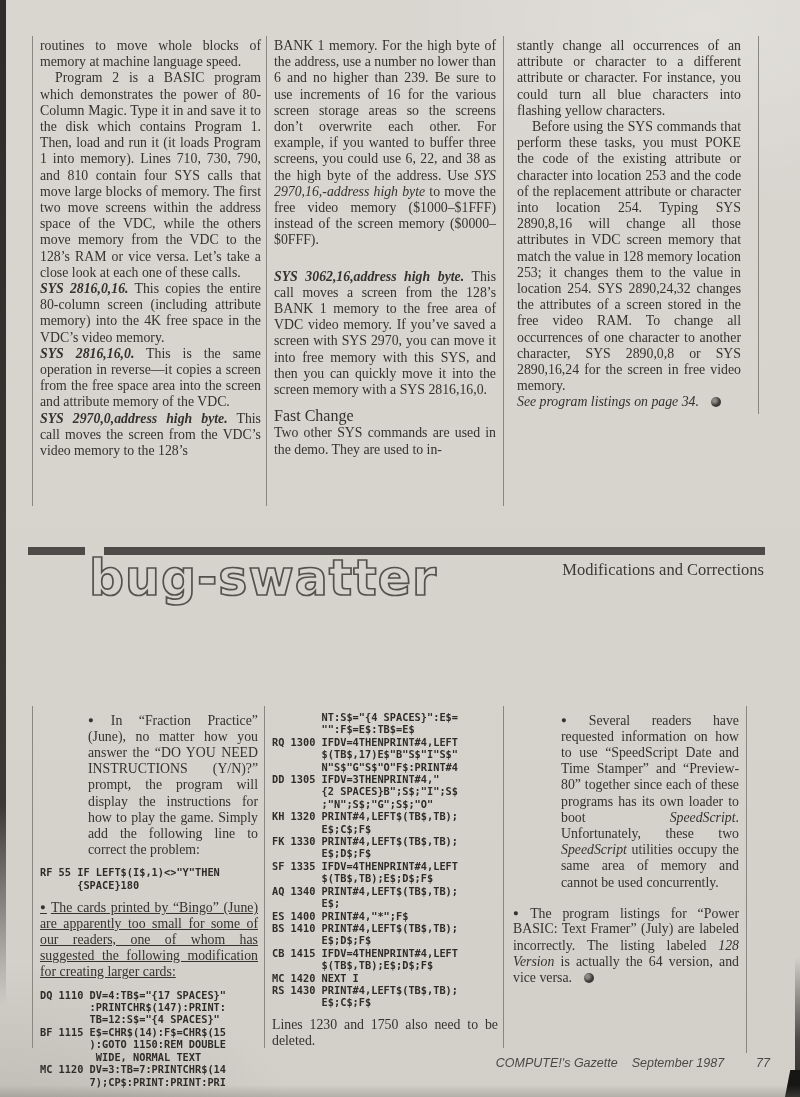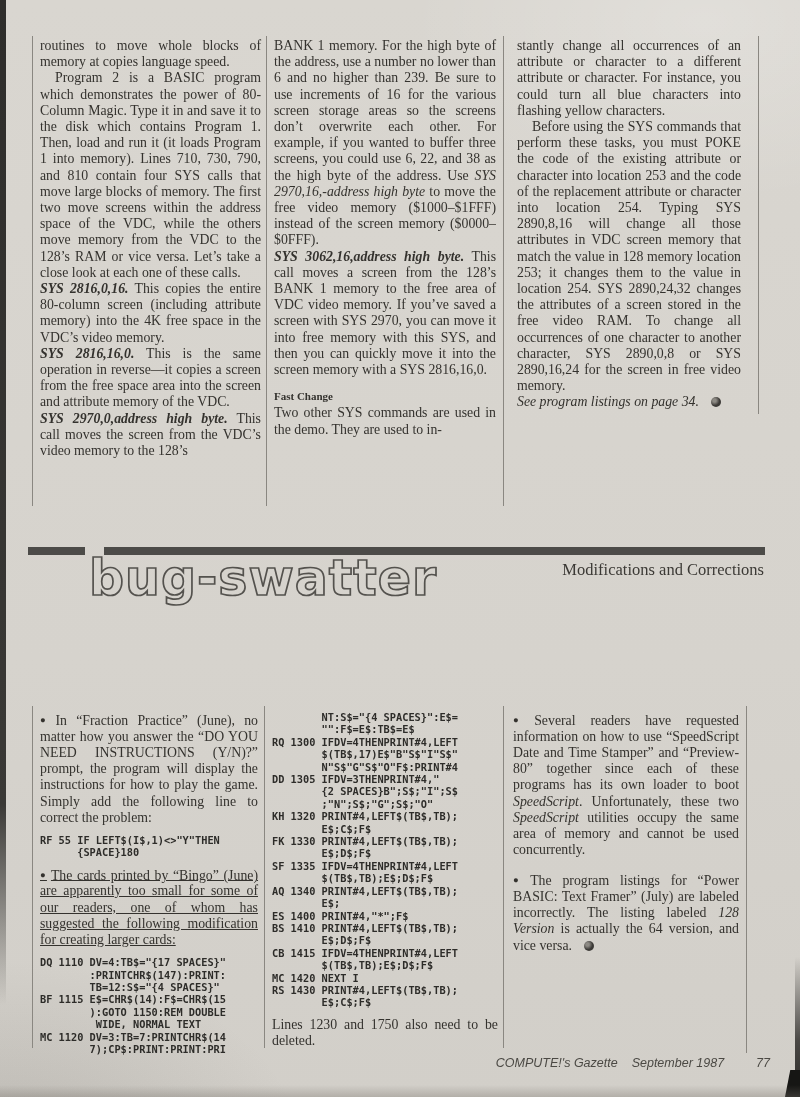"routines to move whole blocks" p { text: copies -> machine }
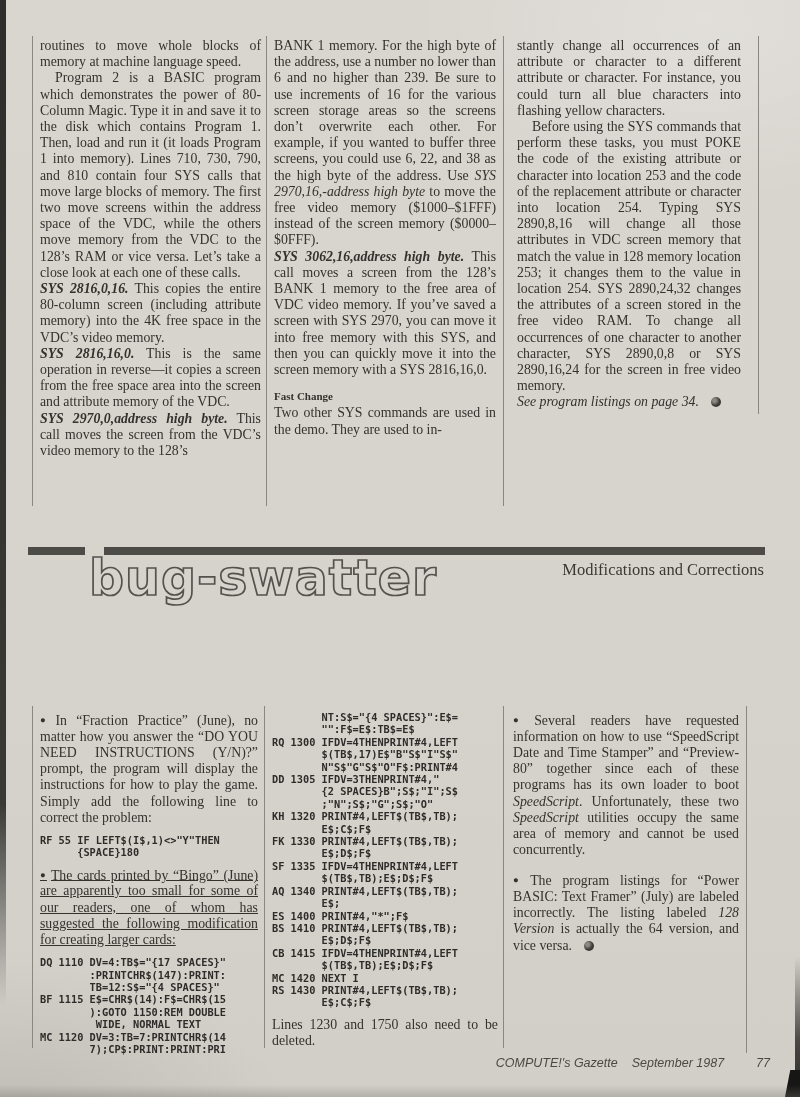"SYS 3062,16,address high byte. This" p { margin-top: 0 -> 20px }
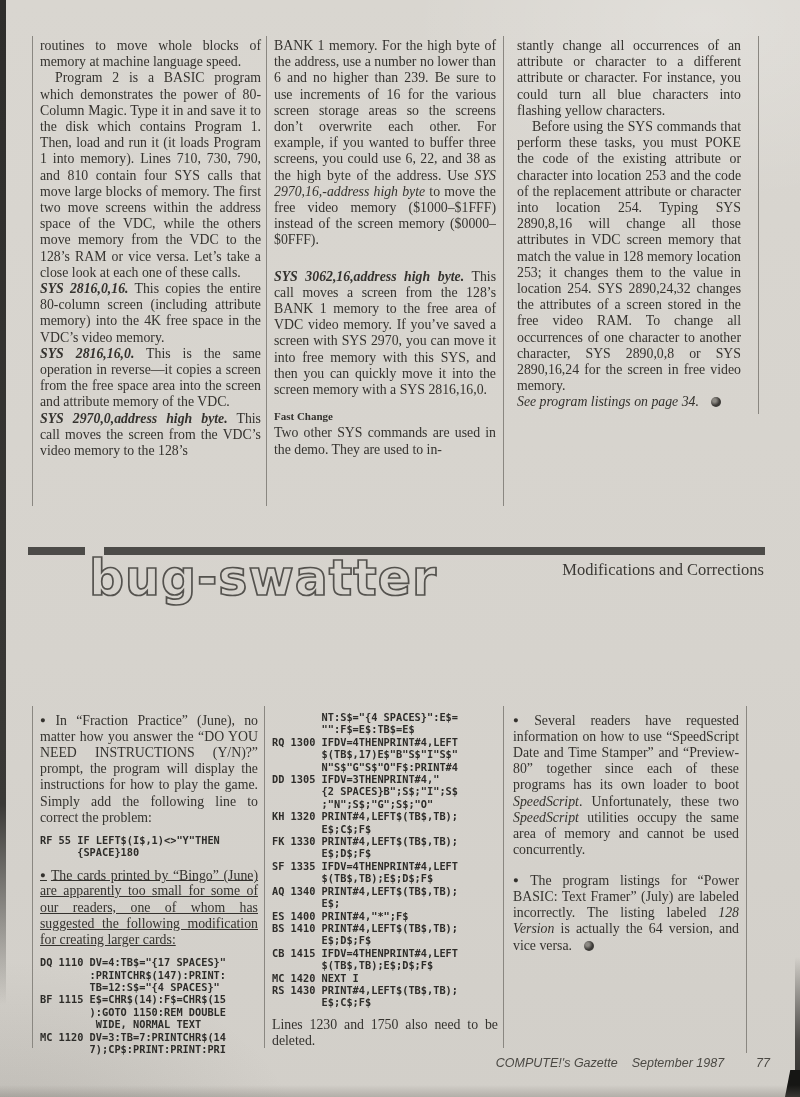"Fast Change" .heading { font-size: 11px -> 16px; font-weight: bold -> normal }
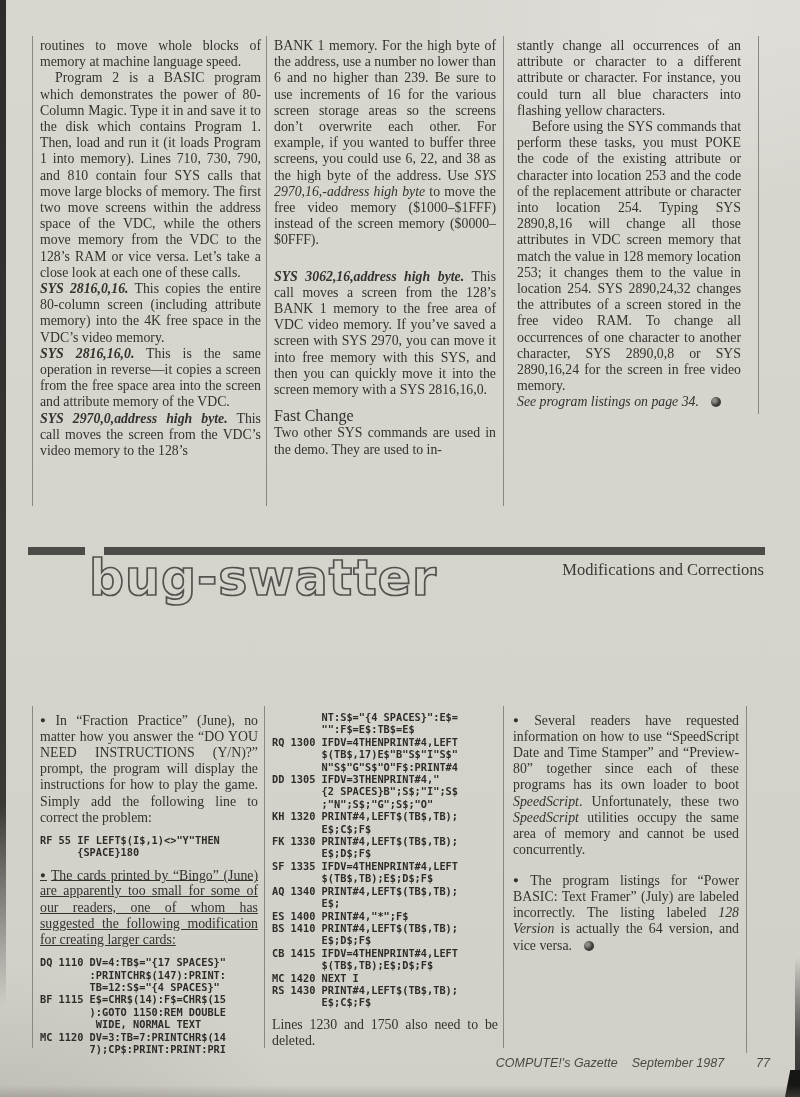"● In “Fraction Practice” (June)," .bullet-para.first { margin-left: none -> 48px }
